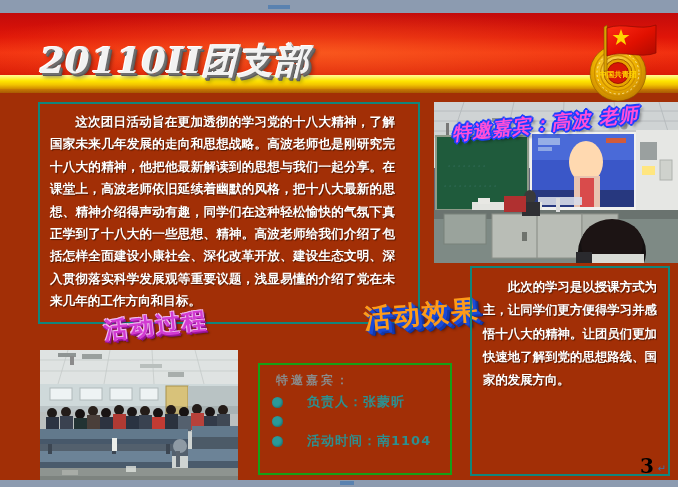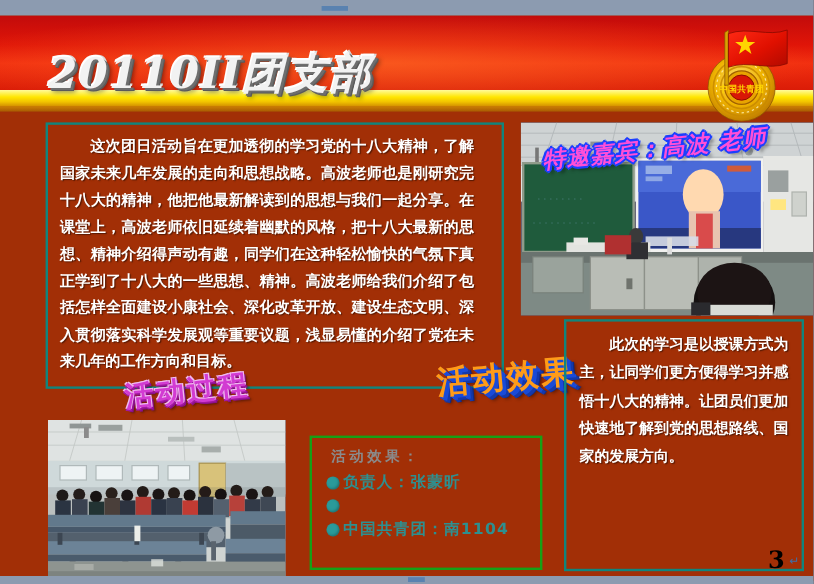"活动效果：" div.links-head { text: 活动效果 -> 特邀嘉宾 }
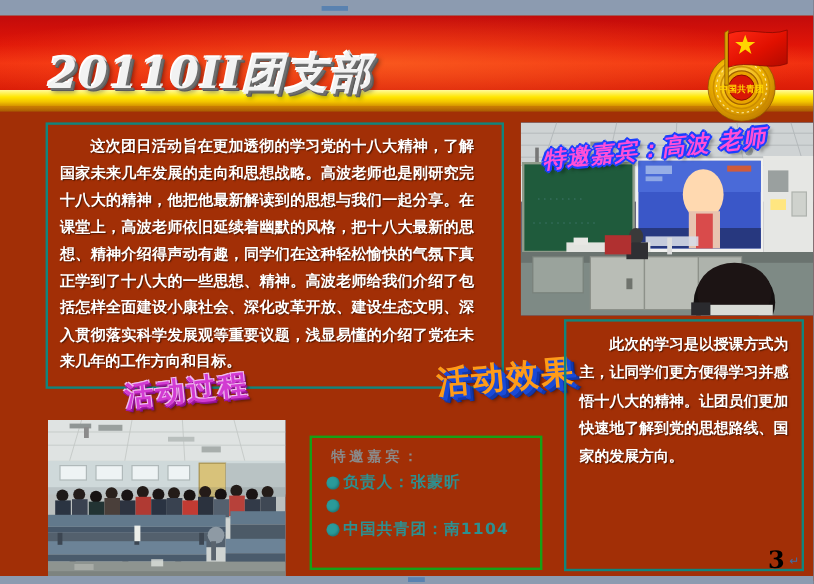"负责人：张蒙昕" .link-row { gap: 3px -> 24px }
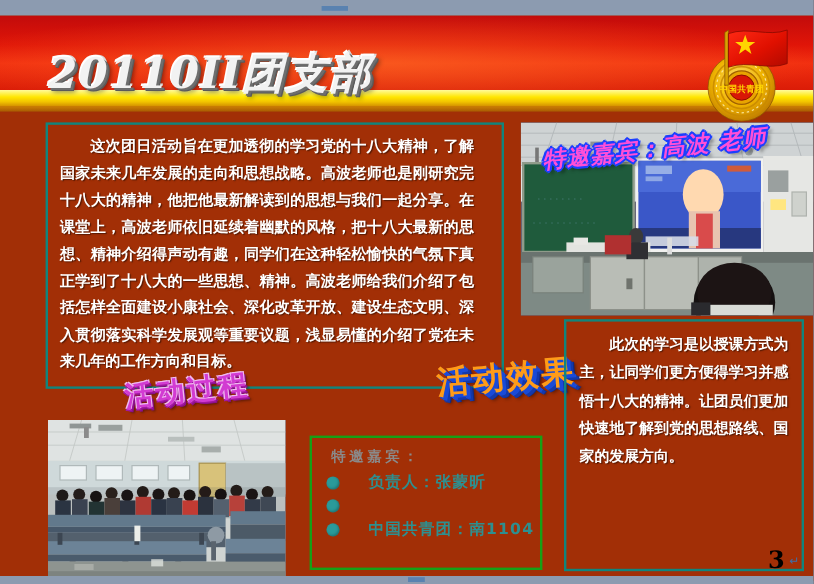"中国共青团：南1104" span { text: 中国共青团 -> 活动时间 }
